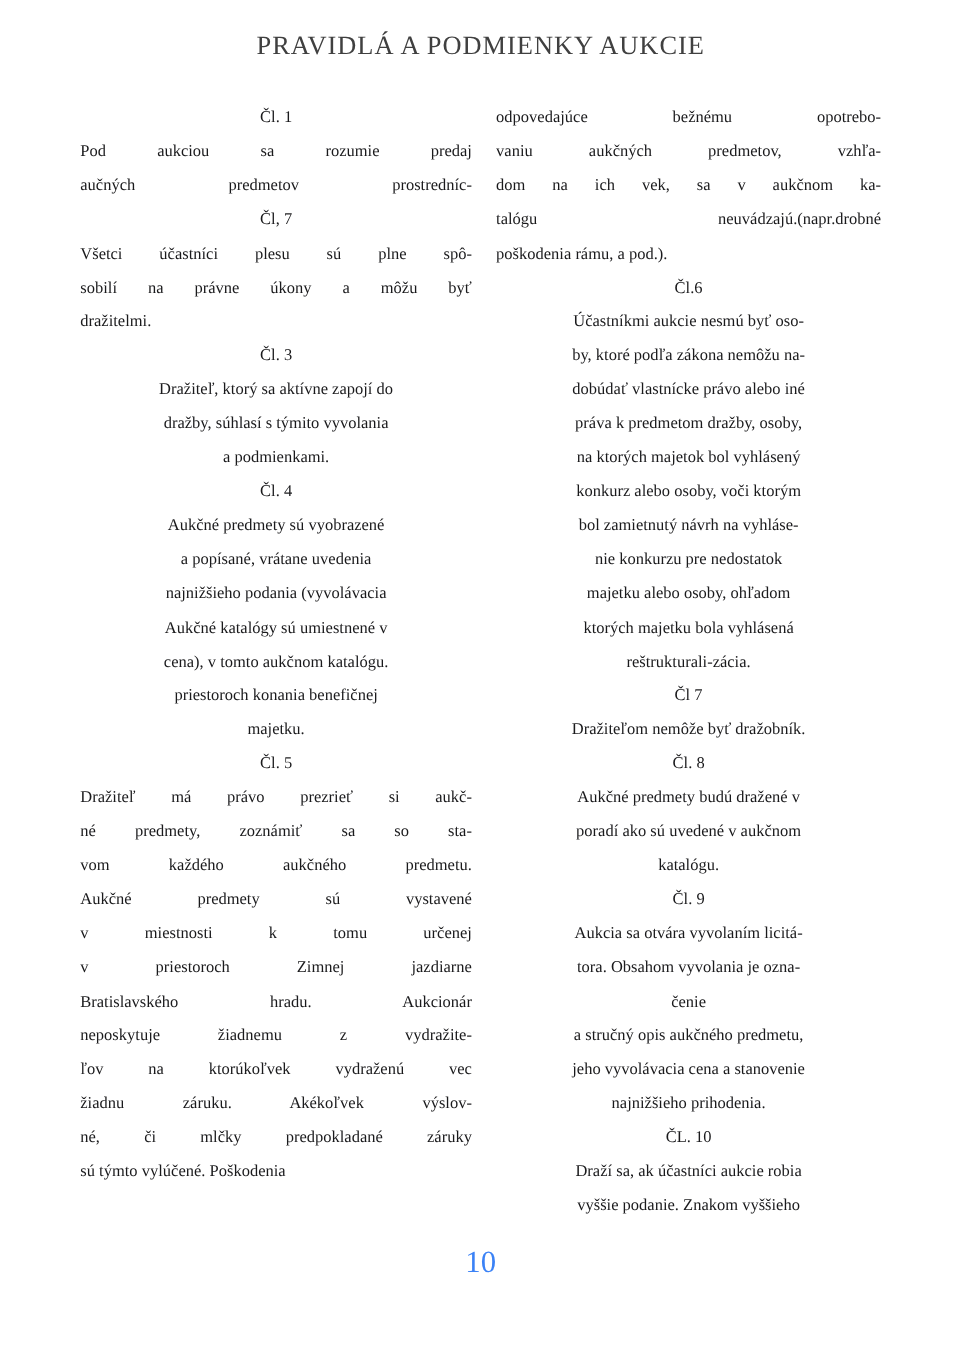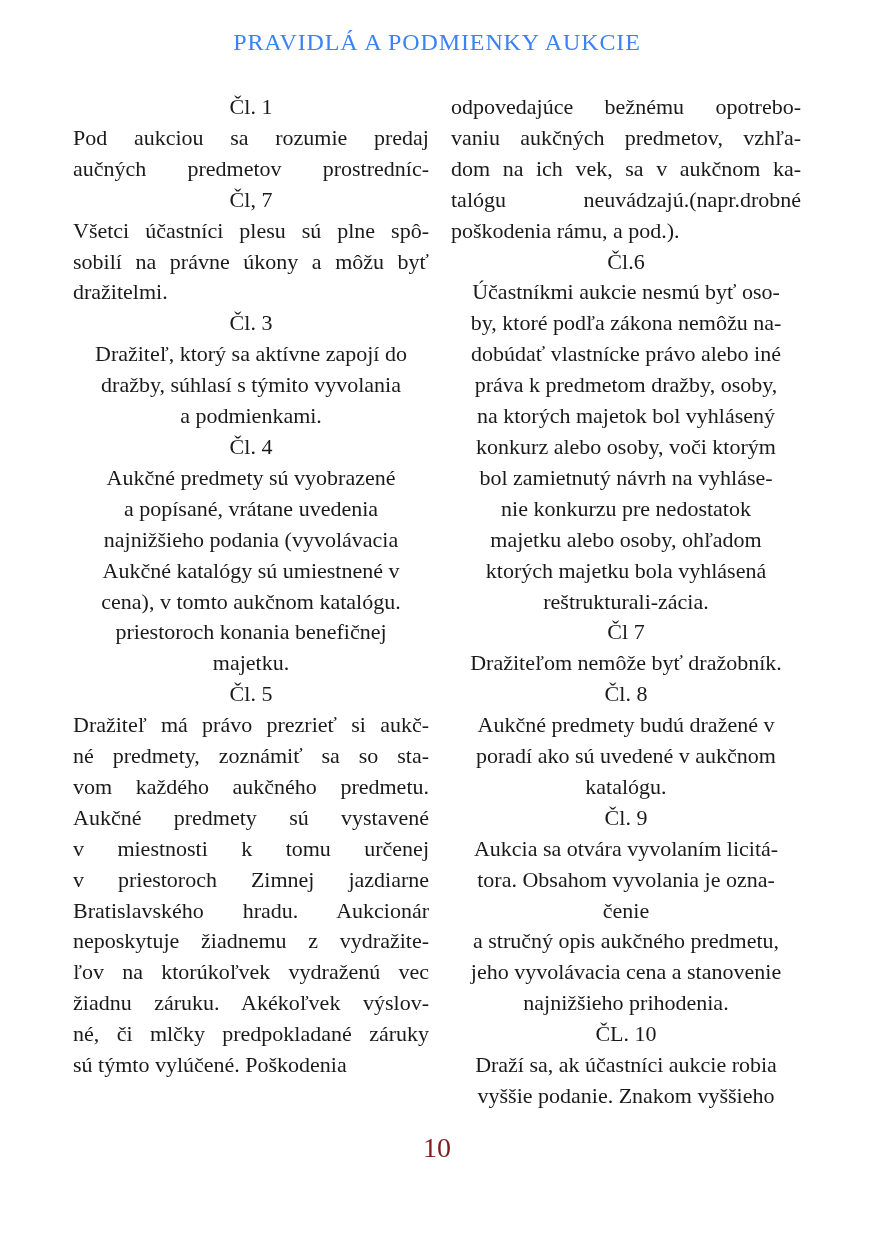"PRAVIDLÁ A PODMIENKY AUKCIE" .doc-title { color: #3b82f6 -> #404040 }
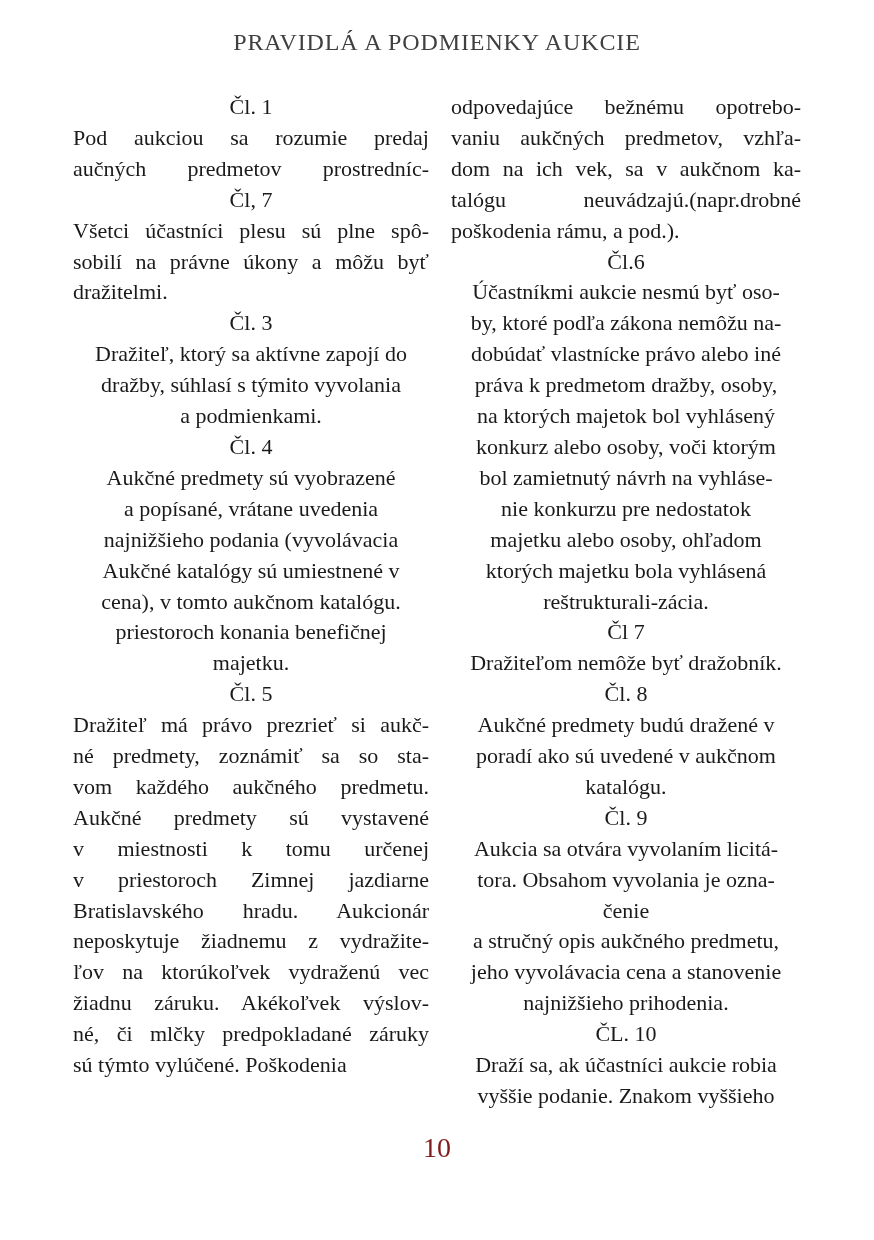"Čl. 1" .col { font-size: 22px -> 15px }
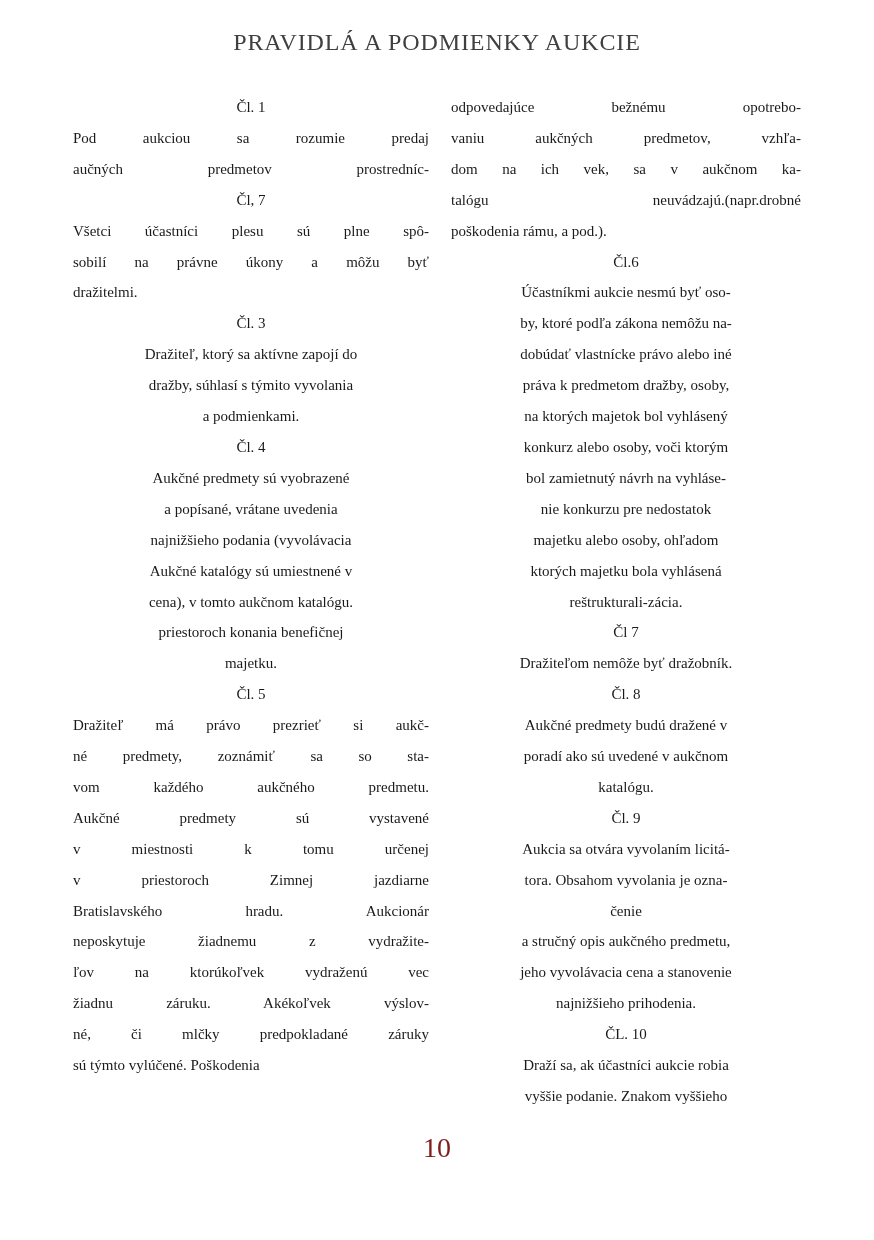"10" .page-number { color: #7f1d1d -> #3b82f6 }
